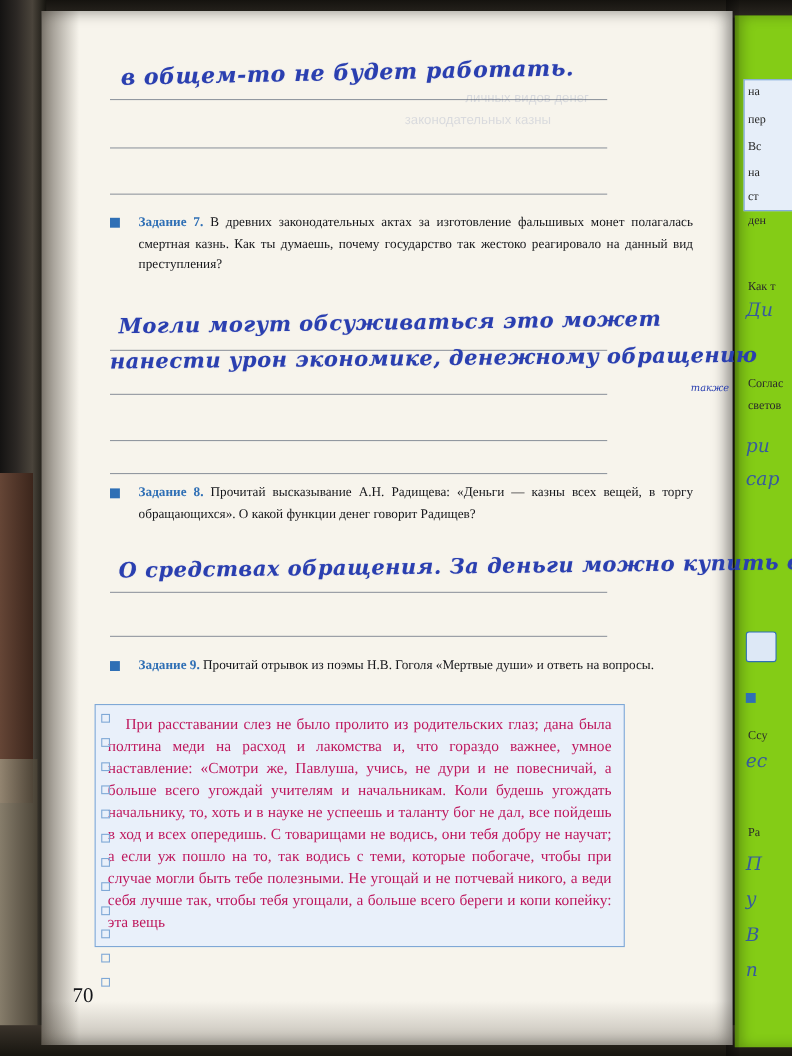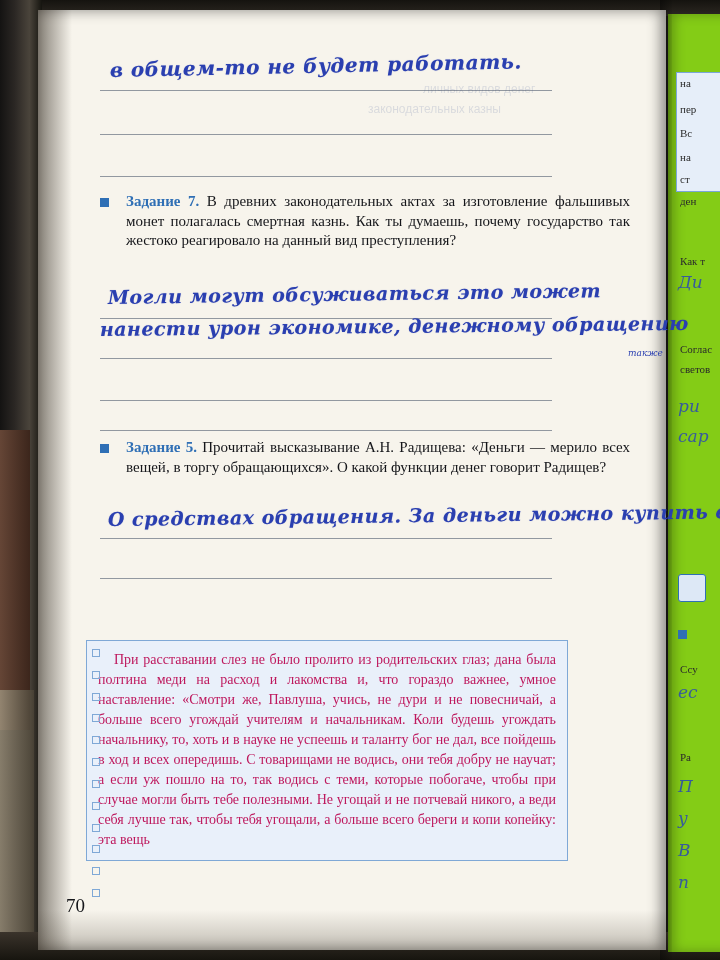"Задание 7. В древних законодательных" .task-body { font-size: 15px -> 12px }
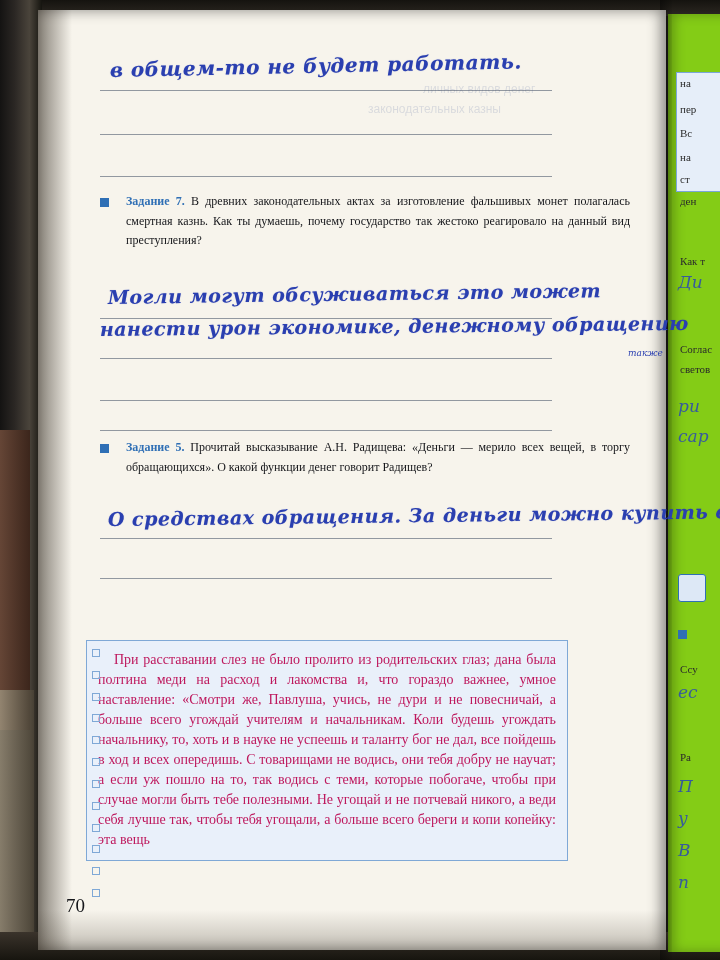"Задание 5." span.task-label { text: 5 -> 8 }
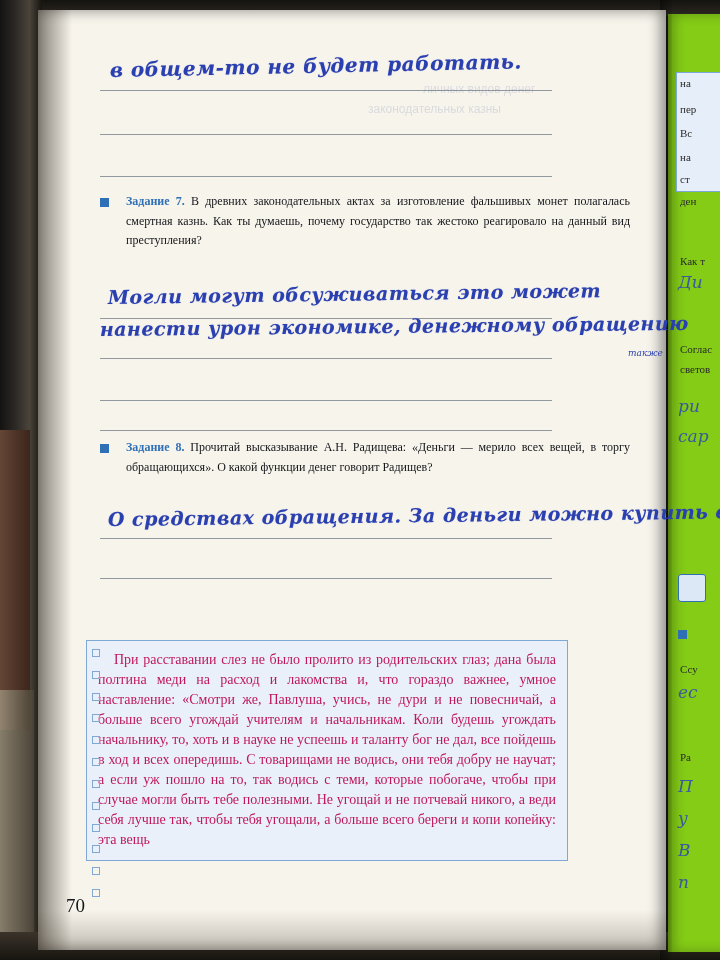"Прочитай высказывание А.Н. Радищева:" span { text: мерило -> казны }
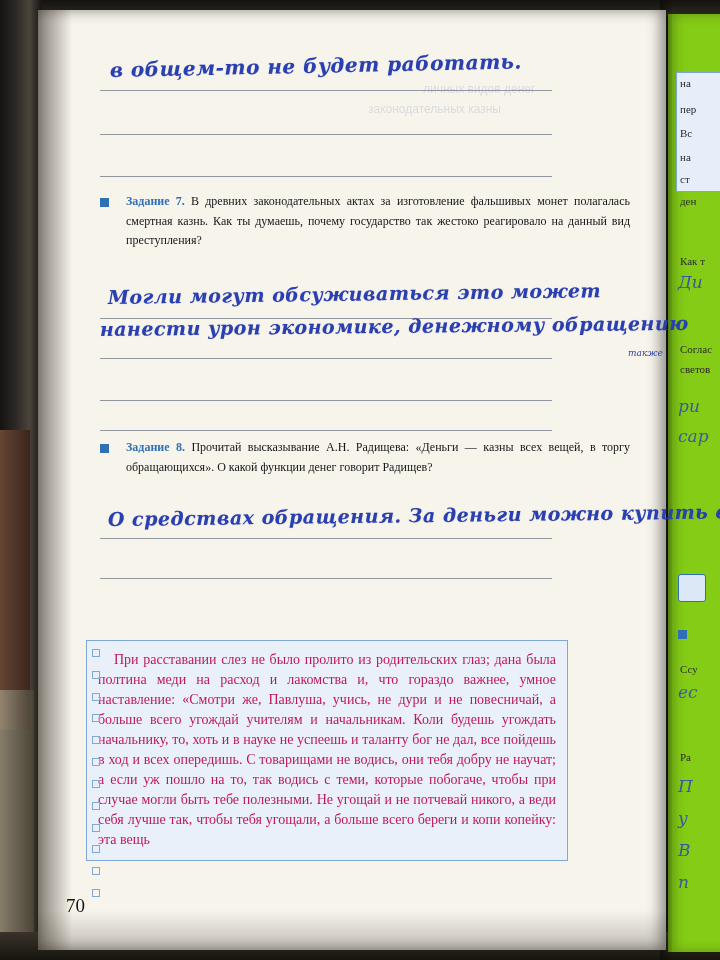"Задание 9. Прочитай отрывок из" div.task { html: none -> <div> <div></div> <div> <span>Задание 9.</span><span> Прочитай отрывок из поэмы Н.В. Гоголя «Мертвые души» и ответь на вопросы.</span> </div> </div> }
